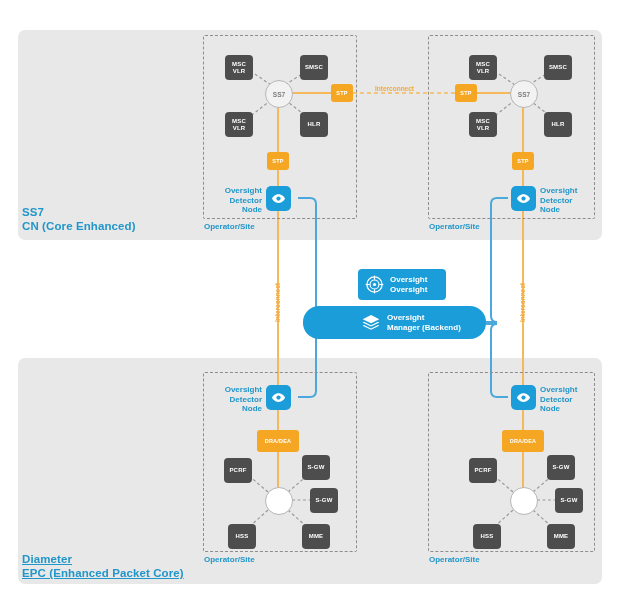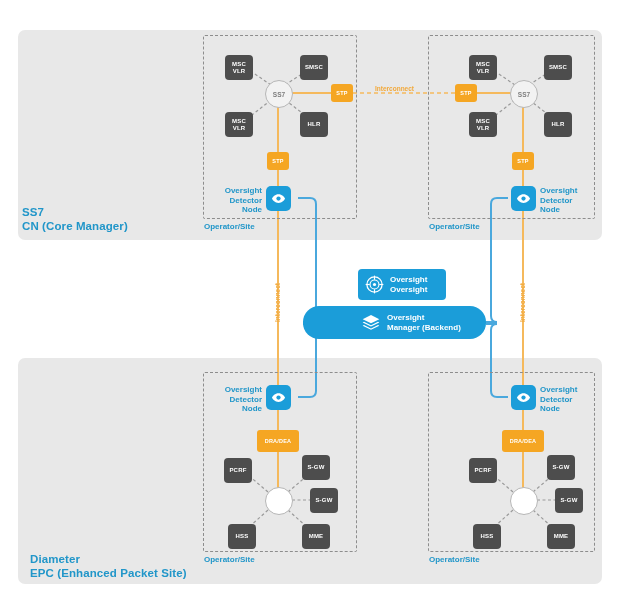"CN (Core Manager)" div { text: Manager -> Enhanced }
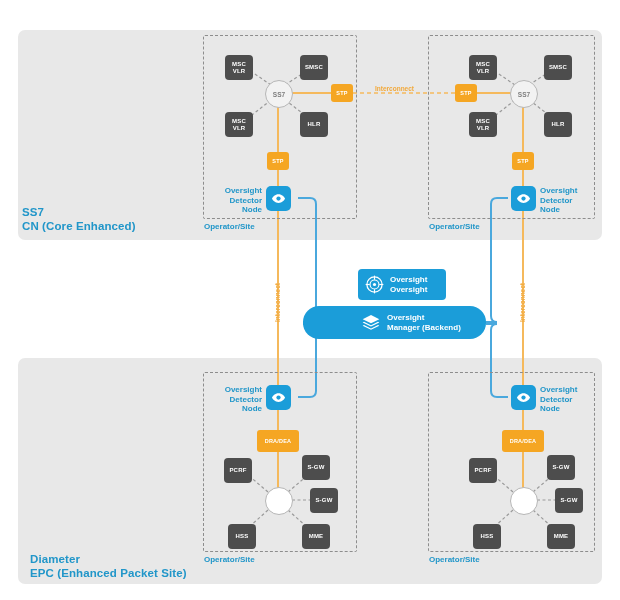"Diameter" #zone-epc-label { left: 30px -> 22px; text-decoration: none -> underline }
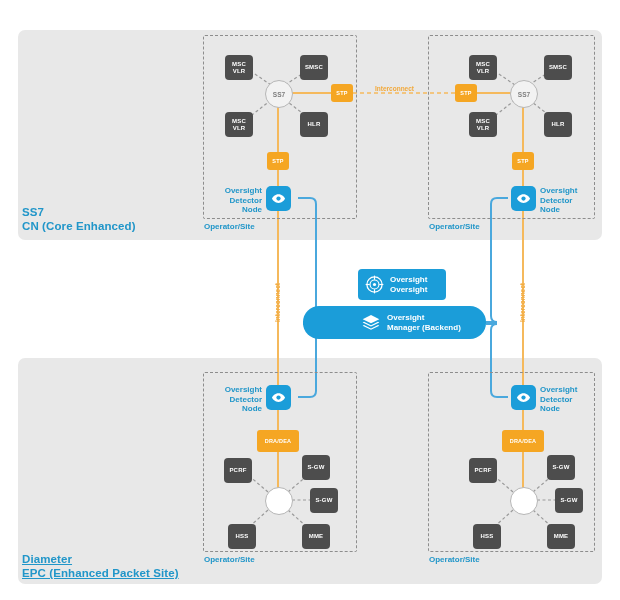"EPC (Enhanced Packet Site)" div { text: Site -> Core }
